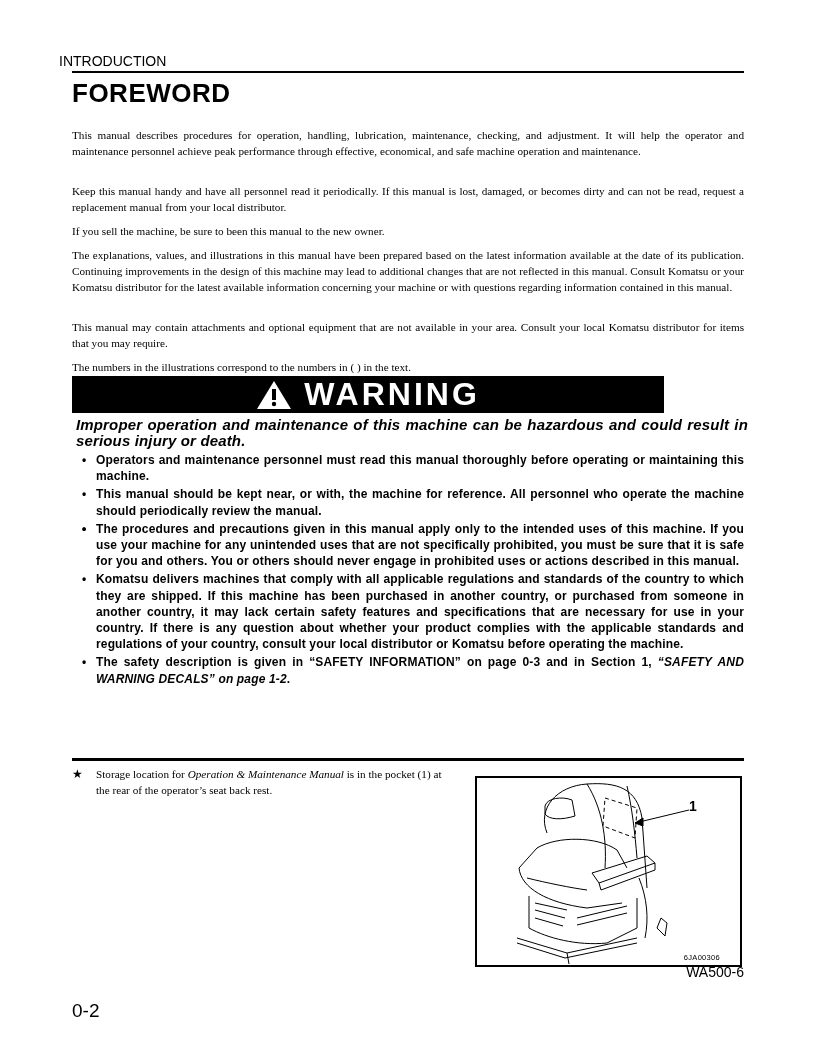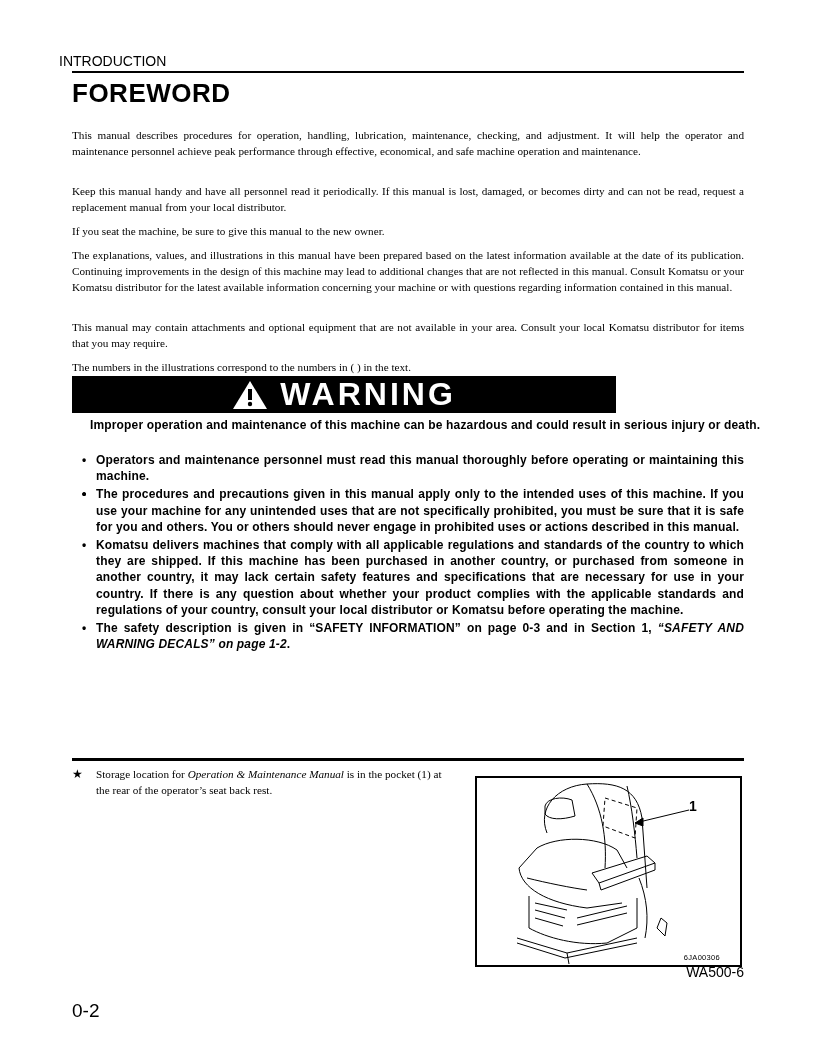"If you seat the machine," p.body-text { text: seat the machine, be sure to give -> sell the machine, be sure to been }
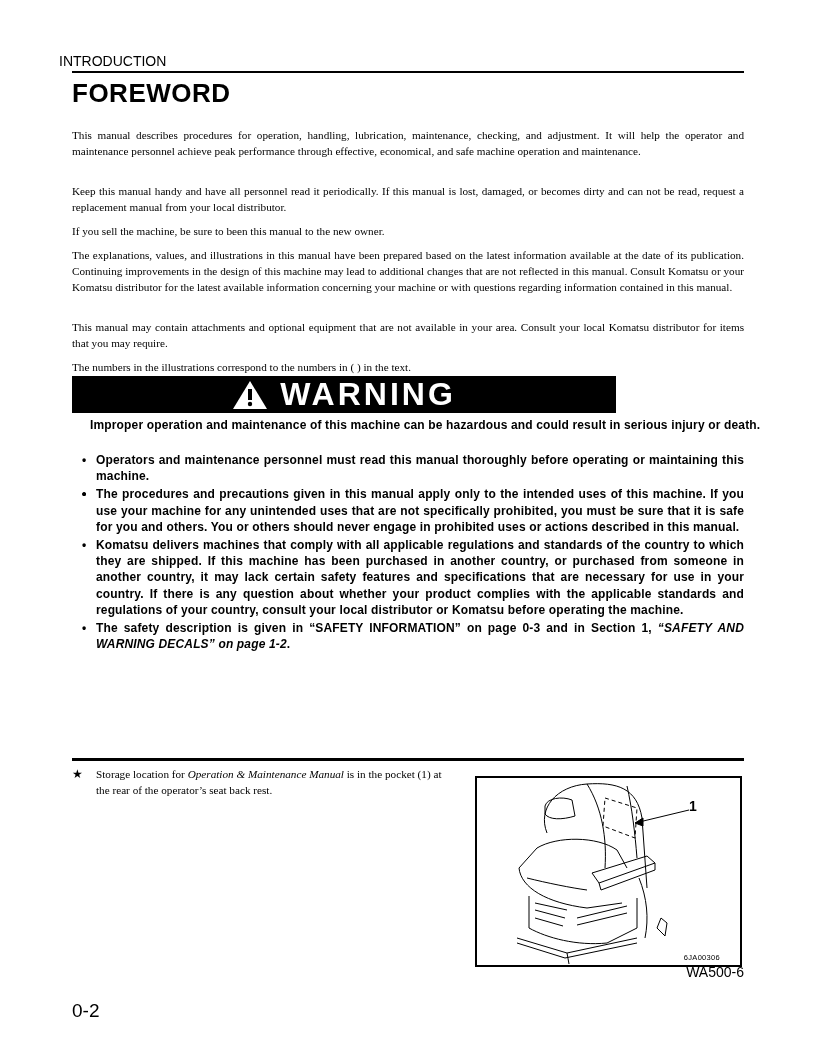"WARNING" .warning-bar { width: 544px -> 592px }
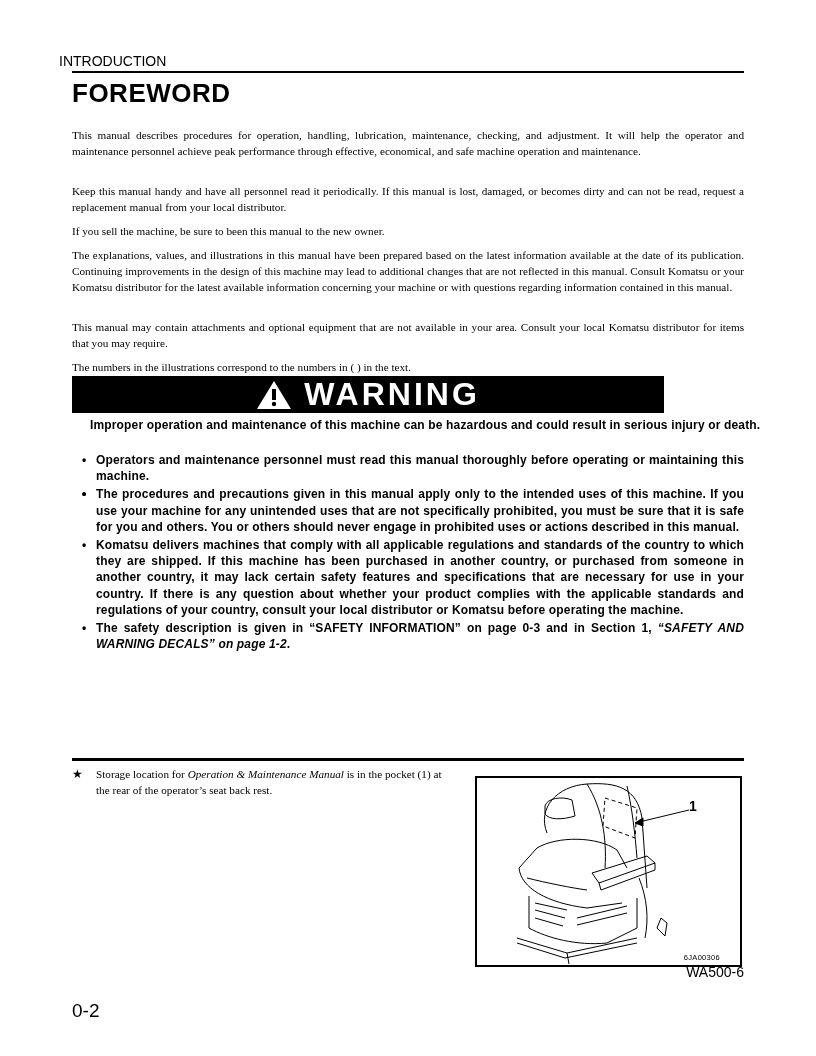"Improper operation and maintenance of" .warn-text { font-size: 12px -> 15px; font-style: none -> italic; left: 90px -> 76px }
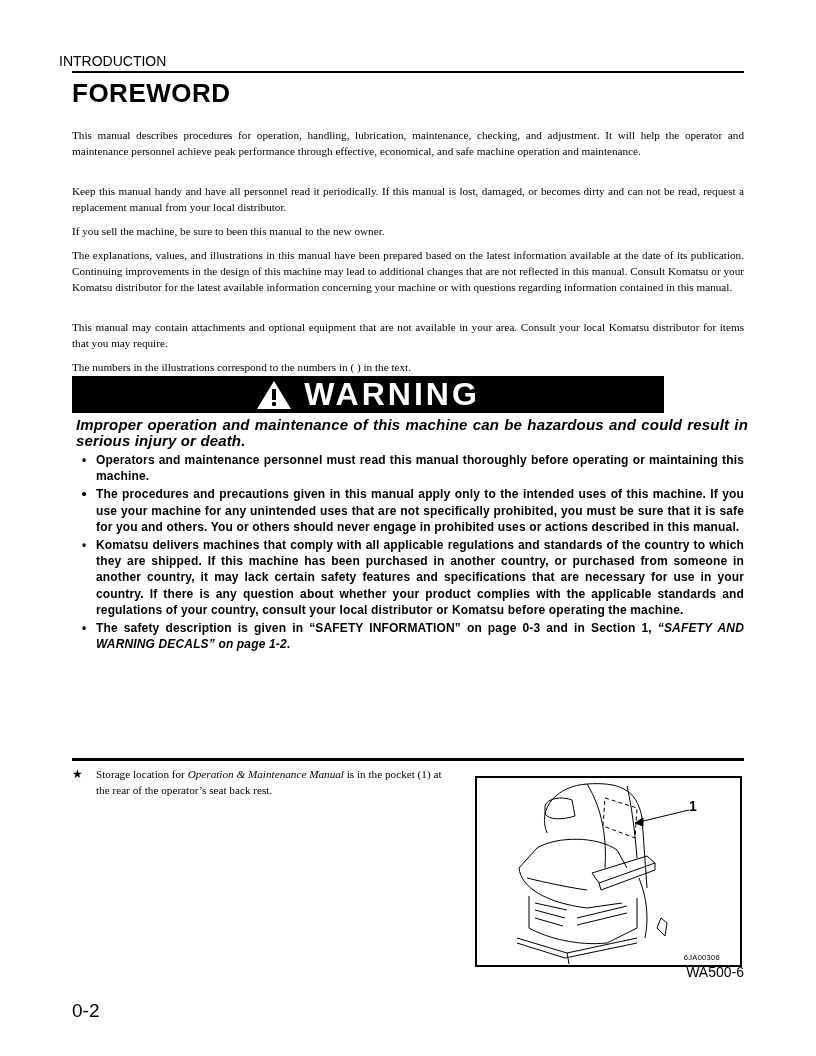"This manual should be kept" span { html: none -> <span>This manual should be kept near, or with, the machine for reference. All personnel who operate the machine should periodically review the manual.</span> }
